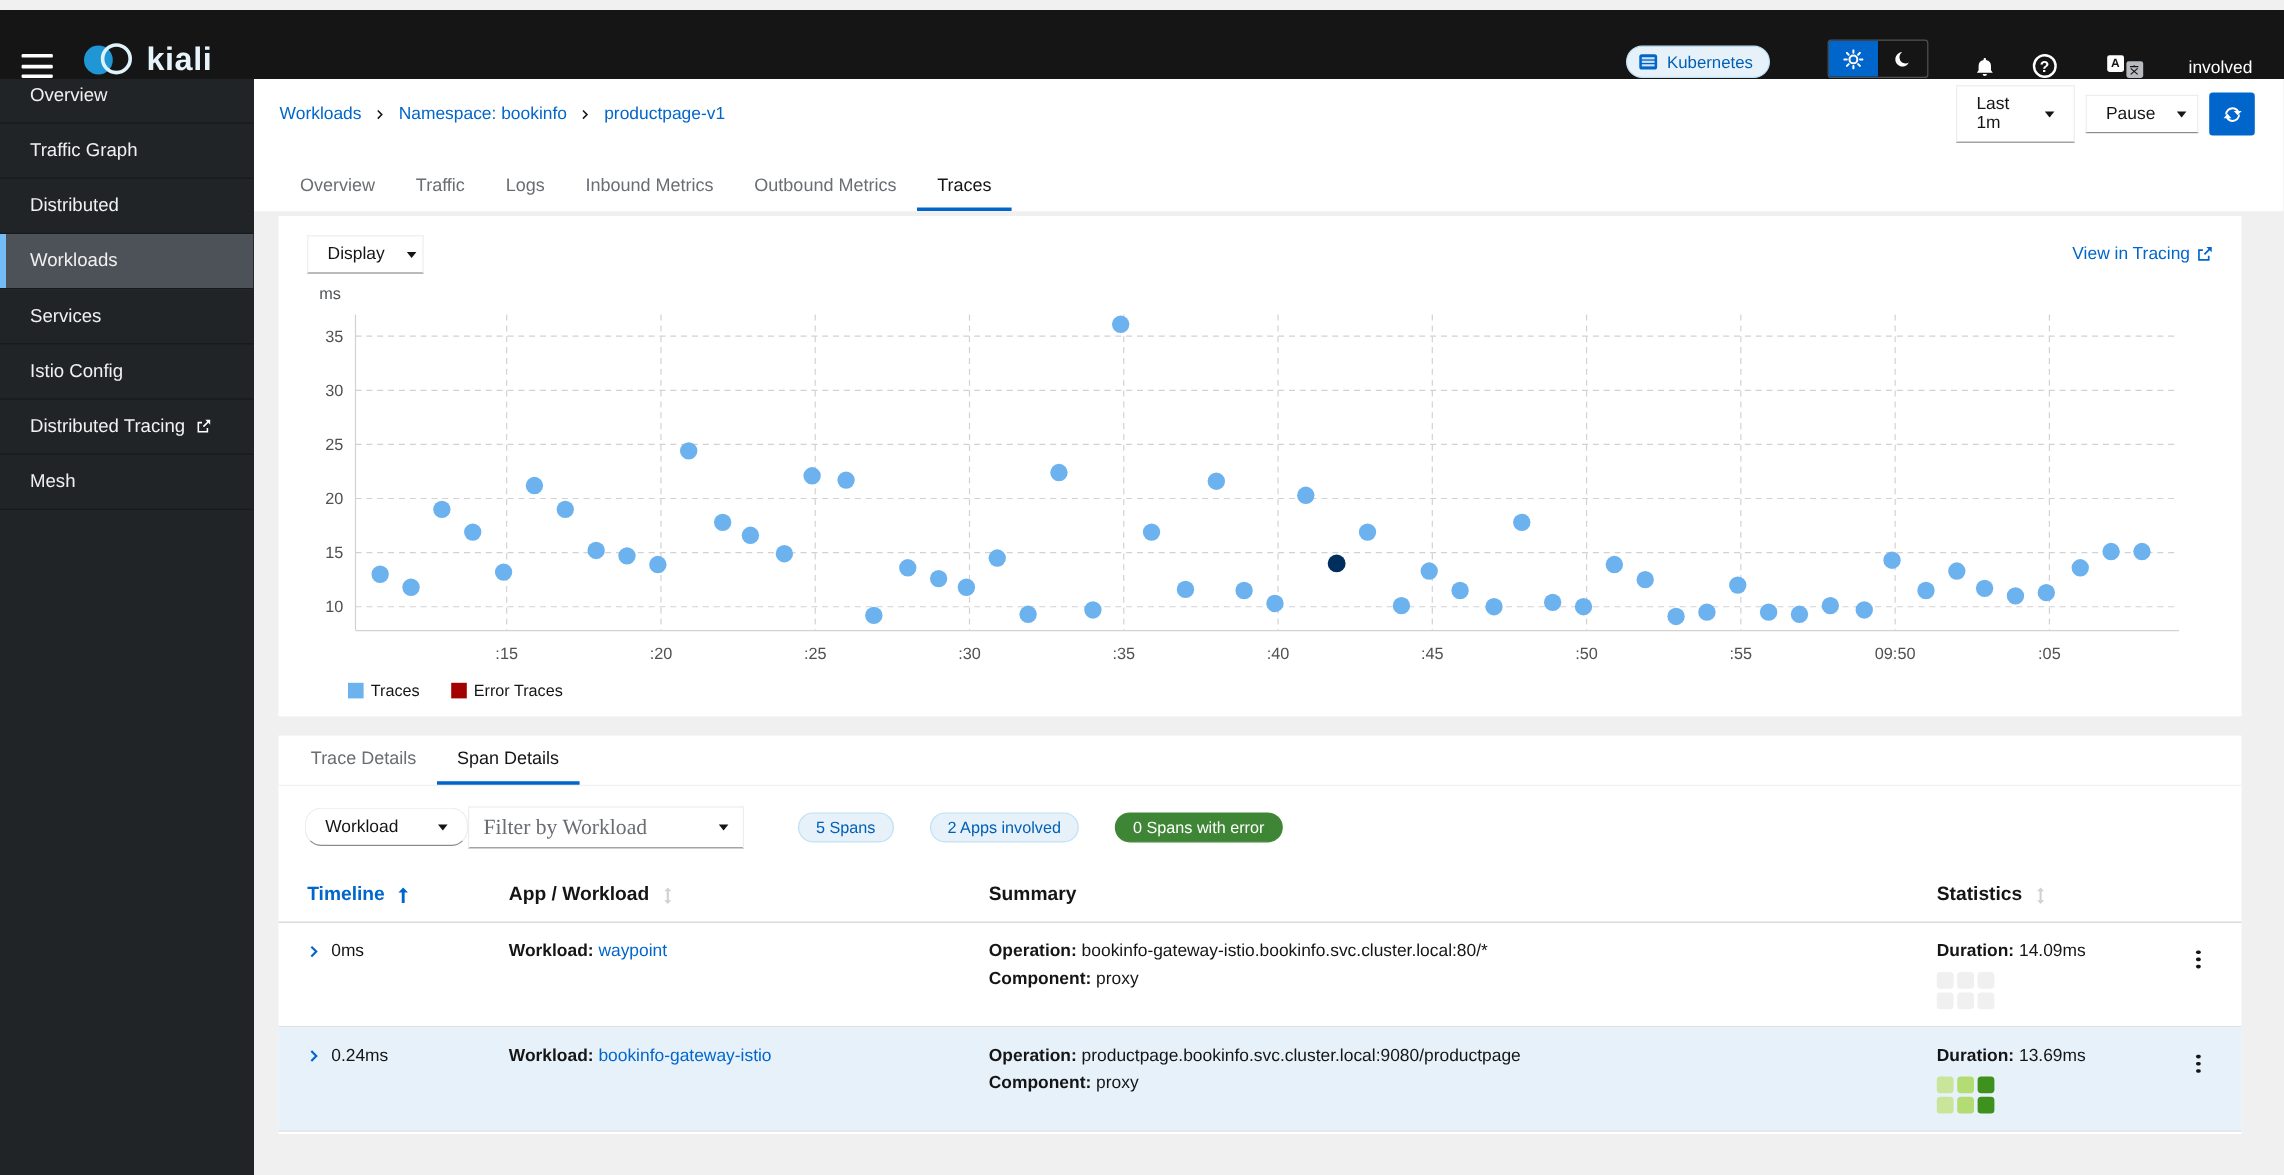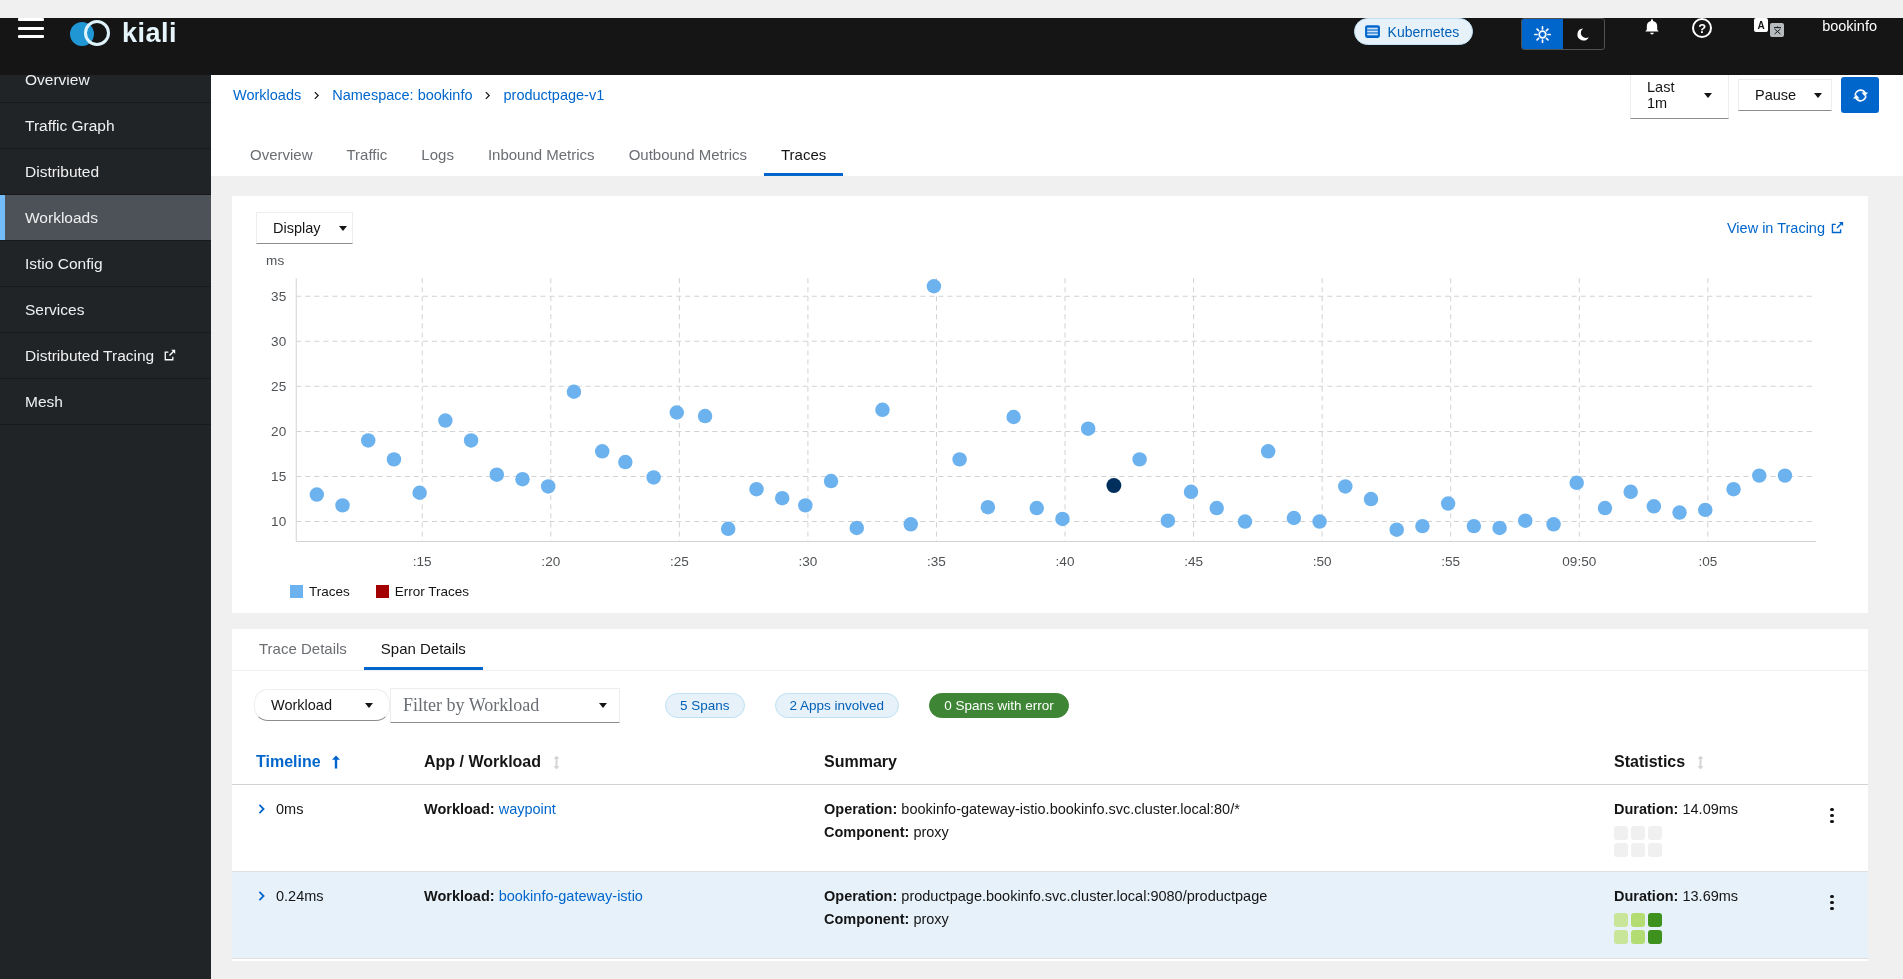"kiali" .masthead { align-items: flex-start -> flex-end; top: 18px -> 8px }
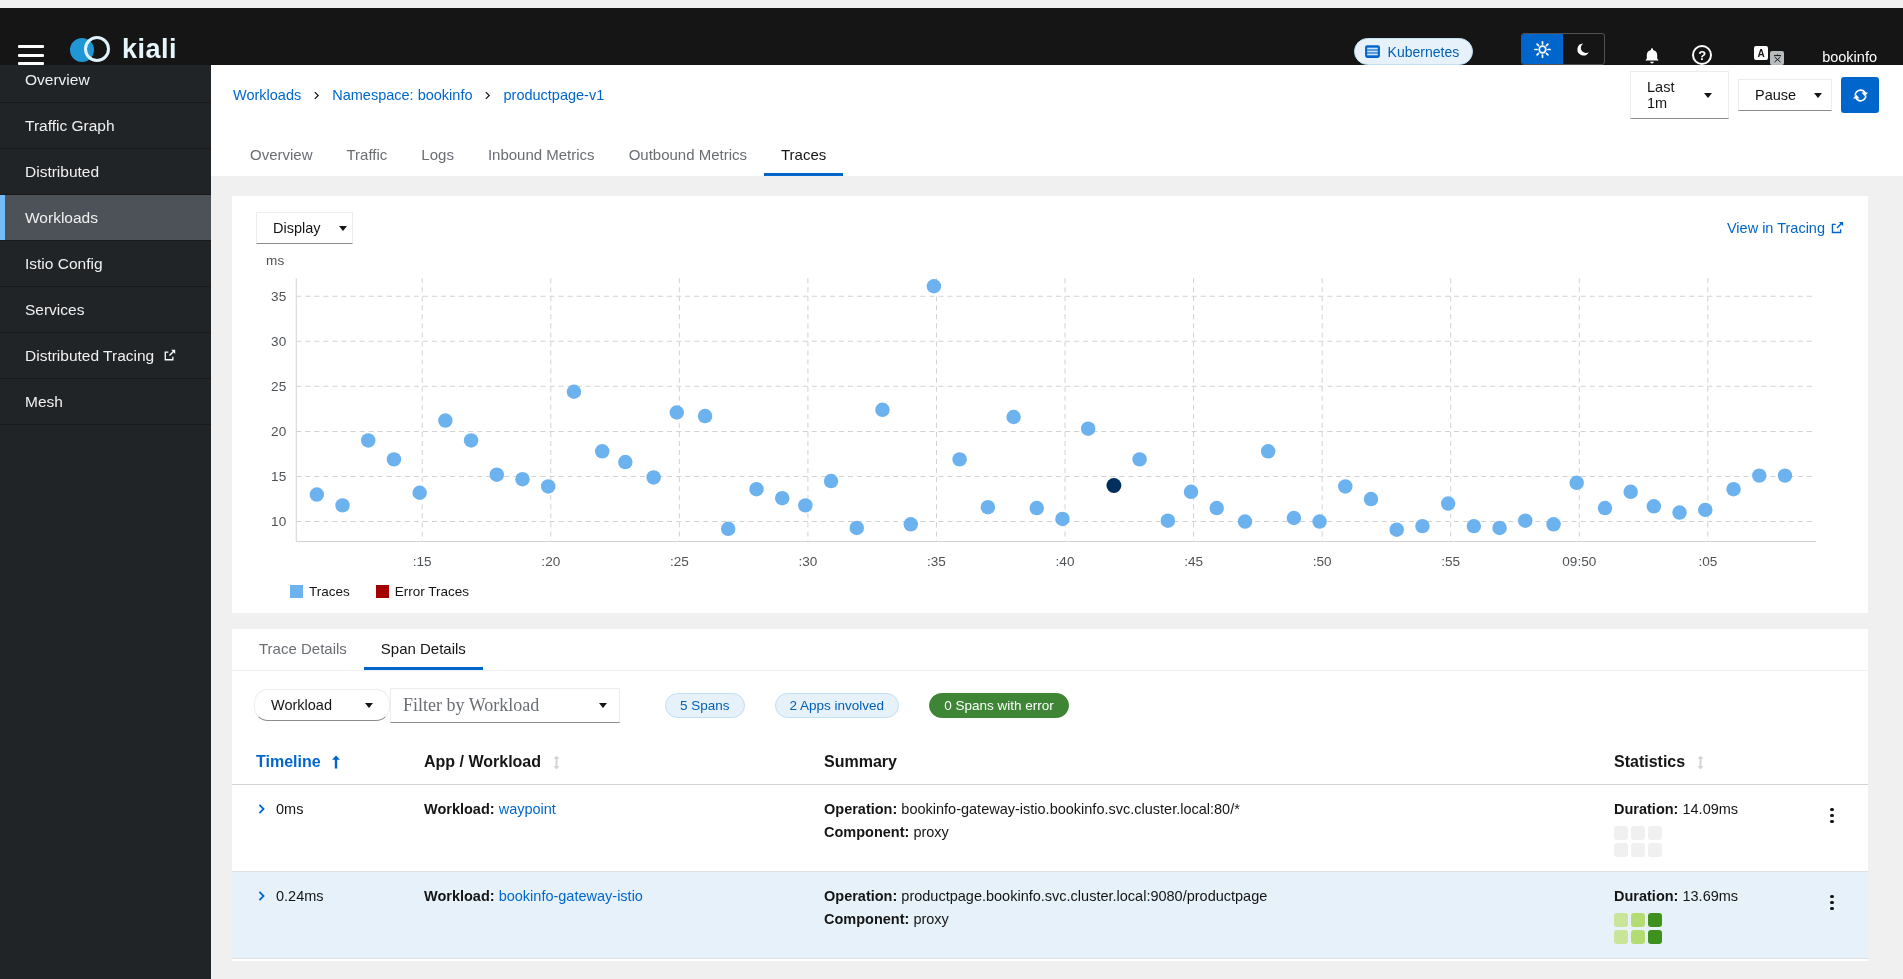"bookinfo" span.user-name { text: bookinfo -> involved }
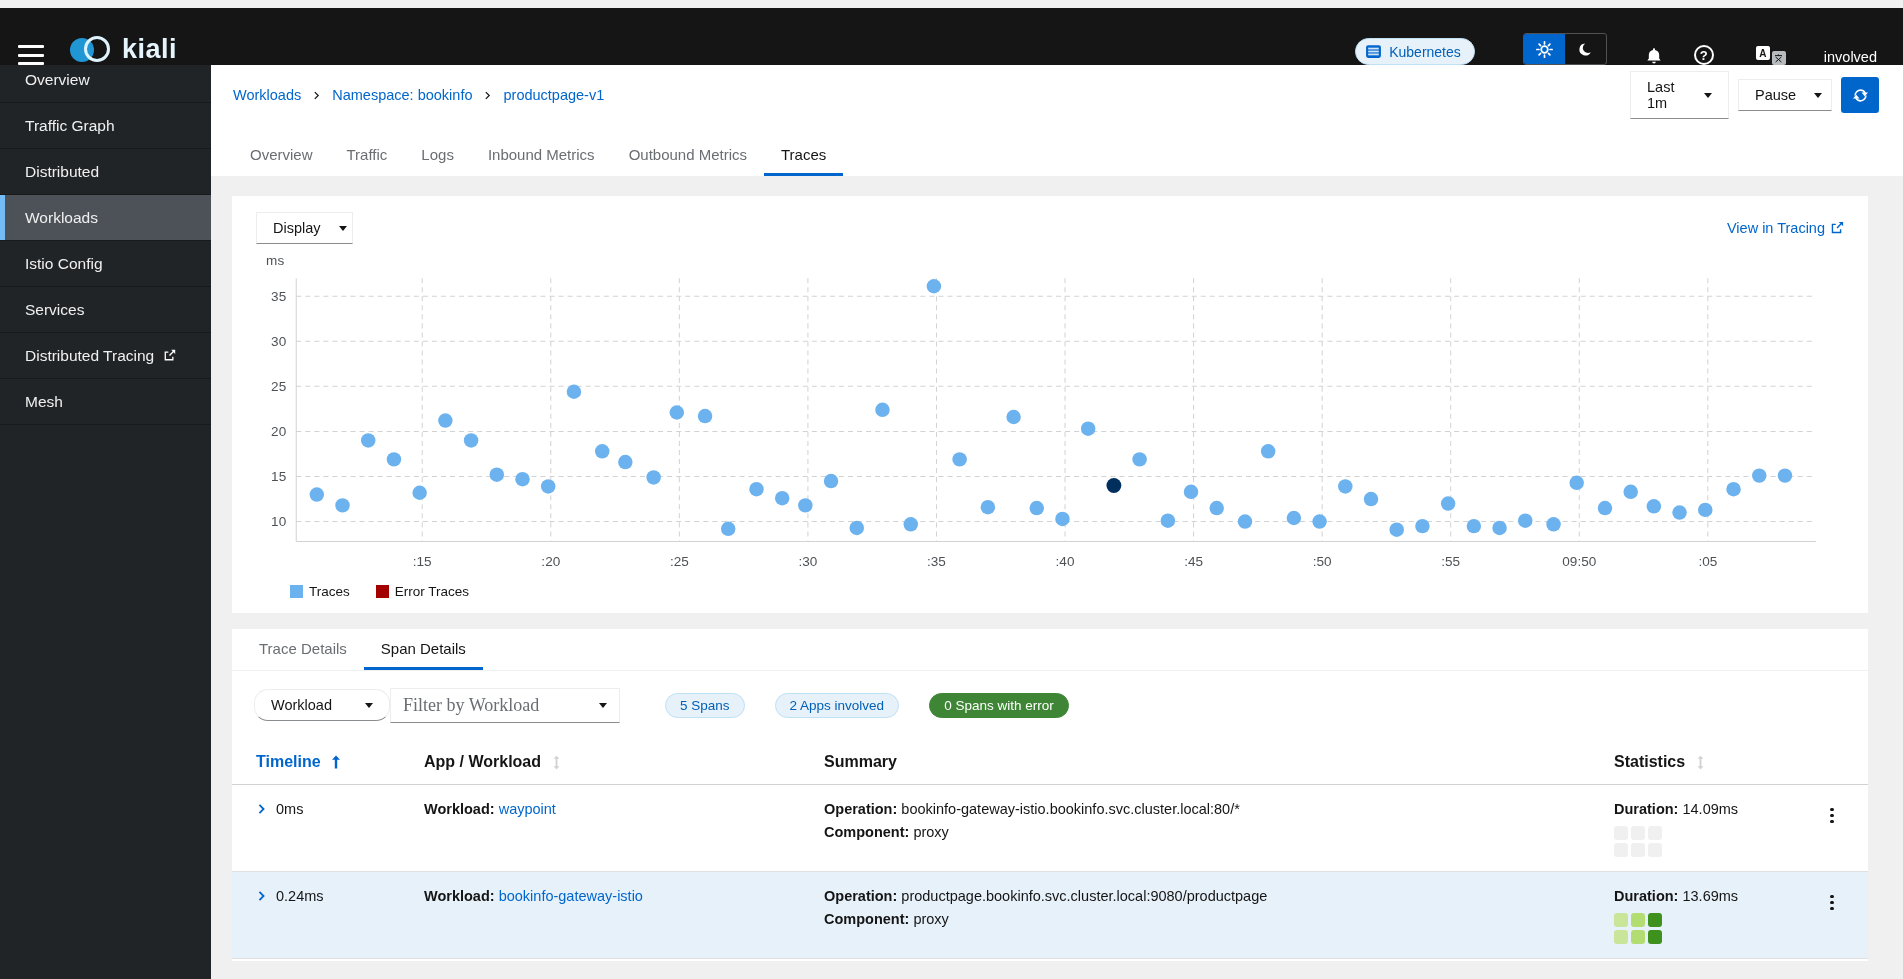"Display" .card { margin: 20px 35px 0 21px -> 4px 35px 0 21px }
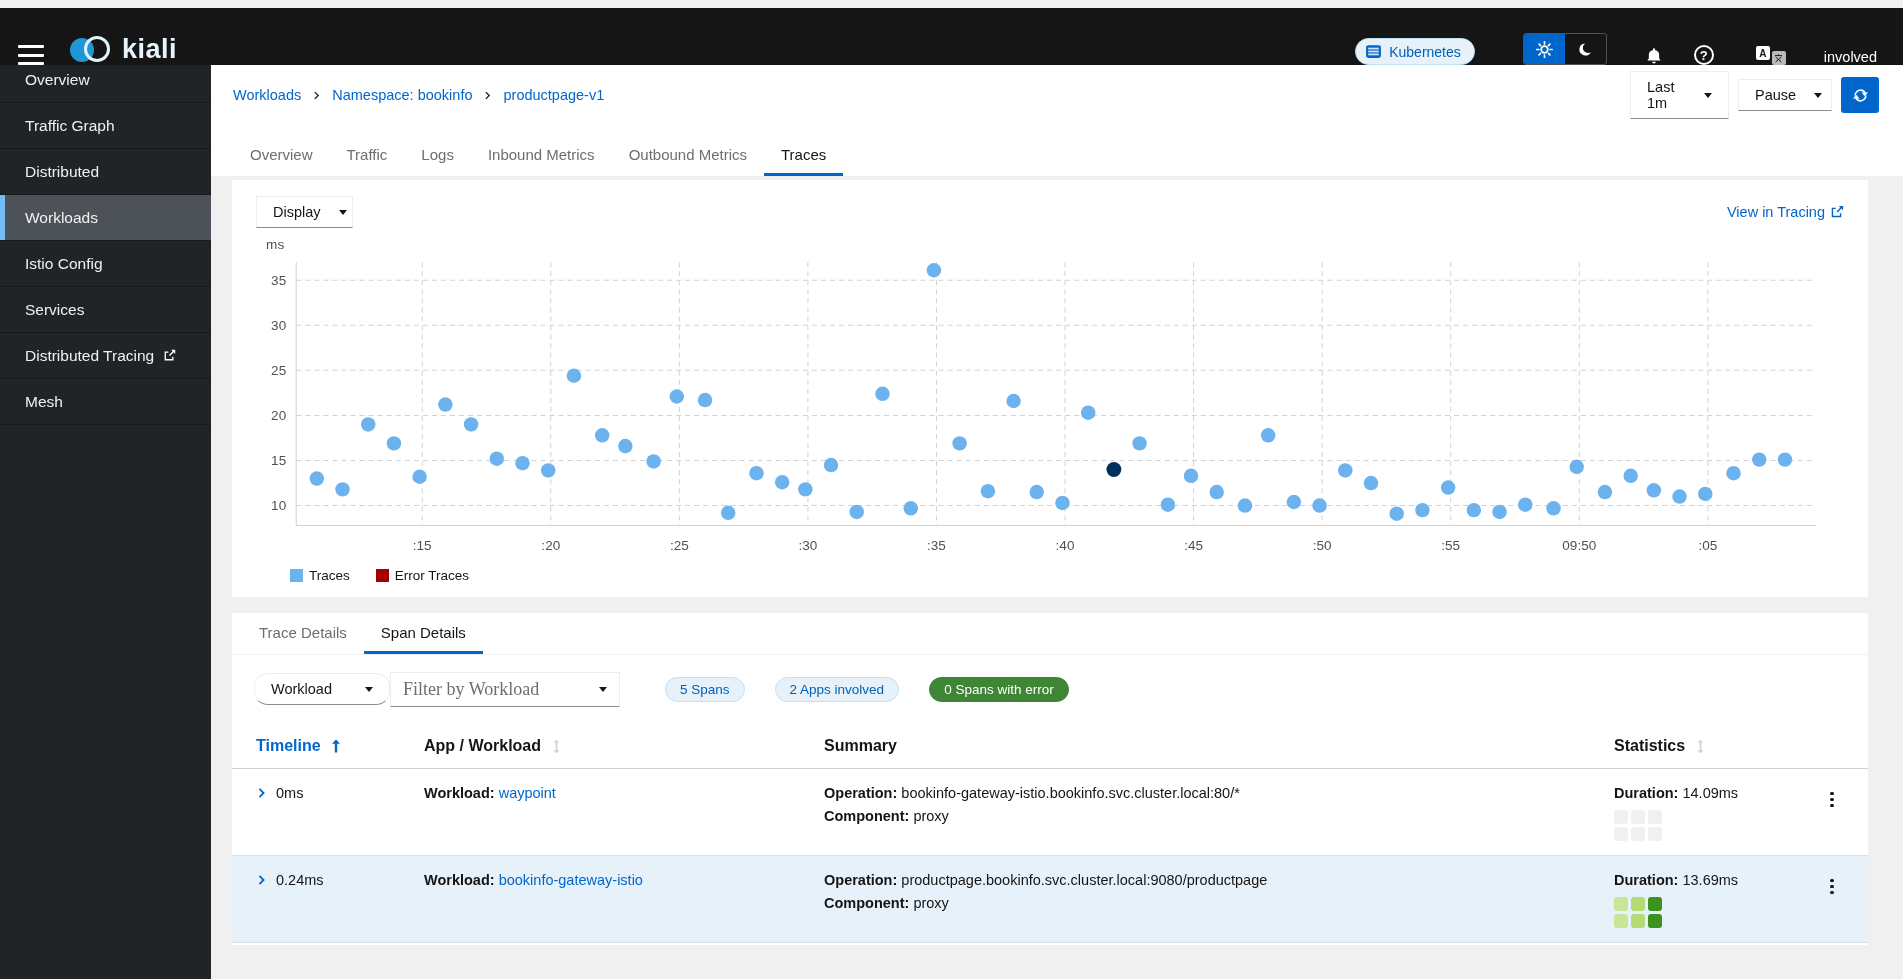"Istio Config" div.nav-item { order: before "Services" -> after "Services" }
